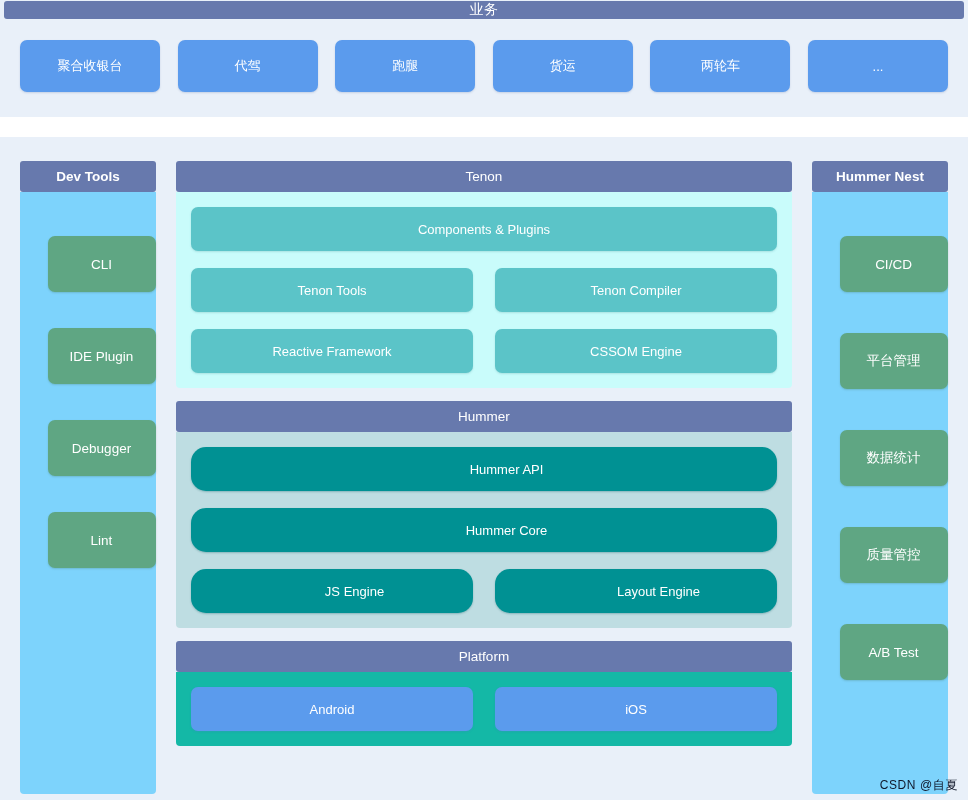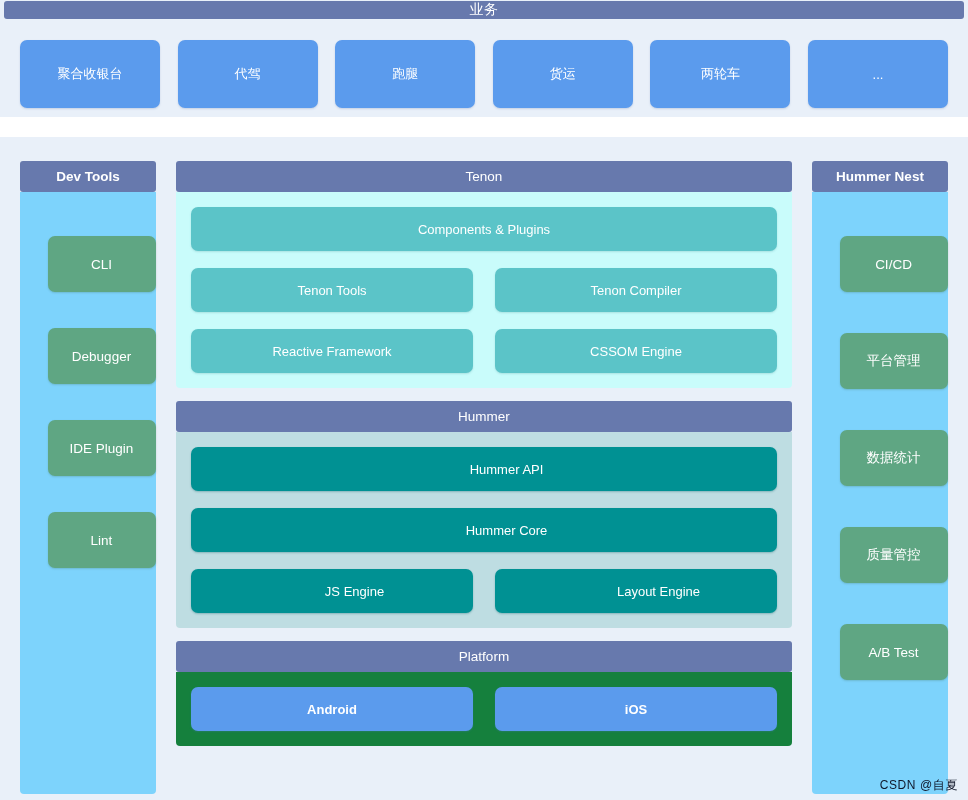"聚合收银台" .biz-item { height: 68px -> 52px }
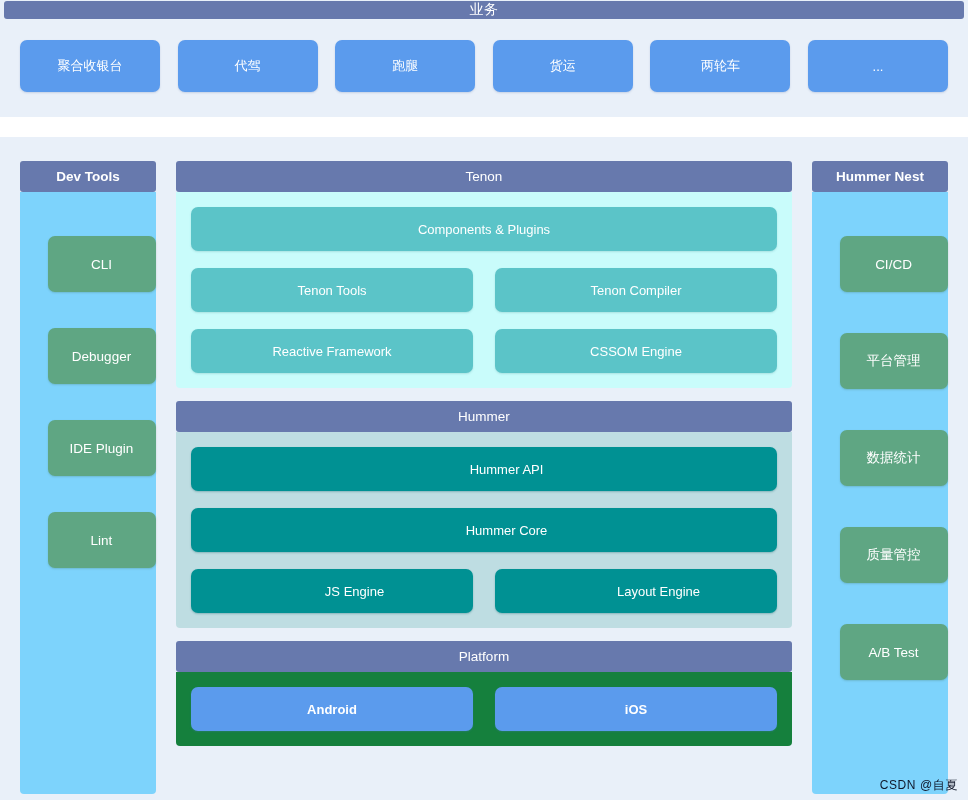"Debugger" div.side-item { order: before "IDE Plugin" -> after "IDE Plugin" }
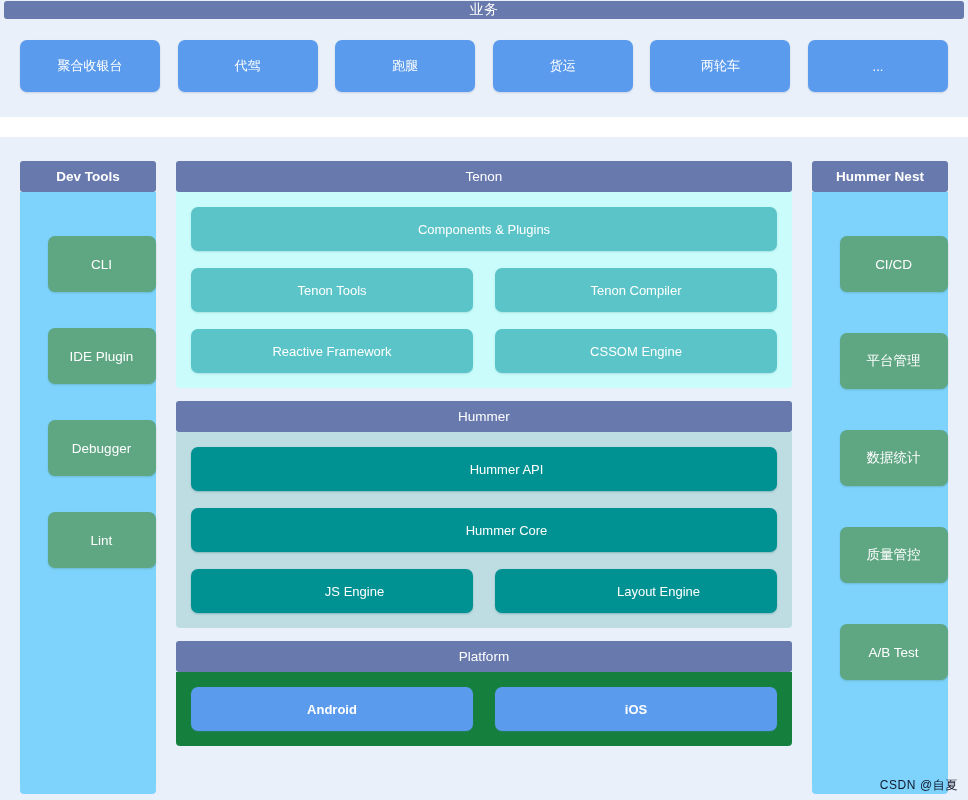"Hummer API" .tile-deepteal { border-radius: 7px -> 15px }
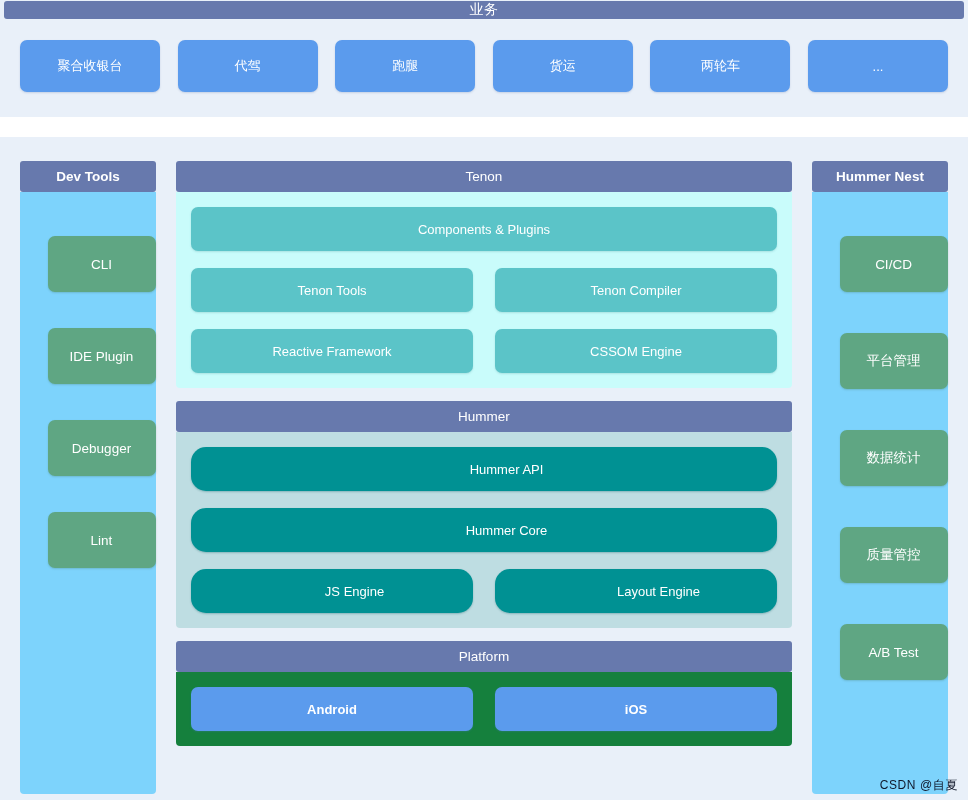"Android" .group.platform .group-body { background: #15803d -> #14b8a6; font-weight: bold -> none }
